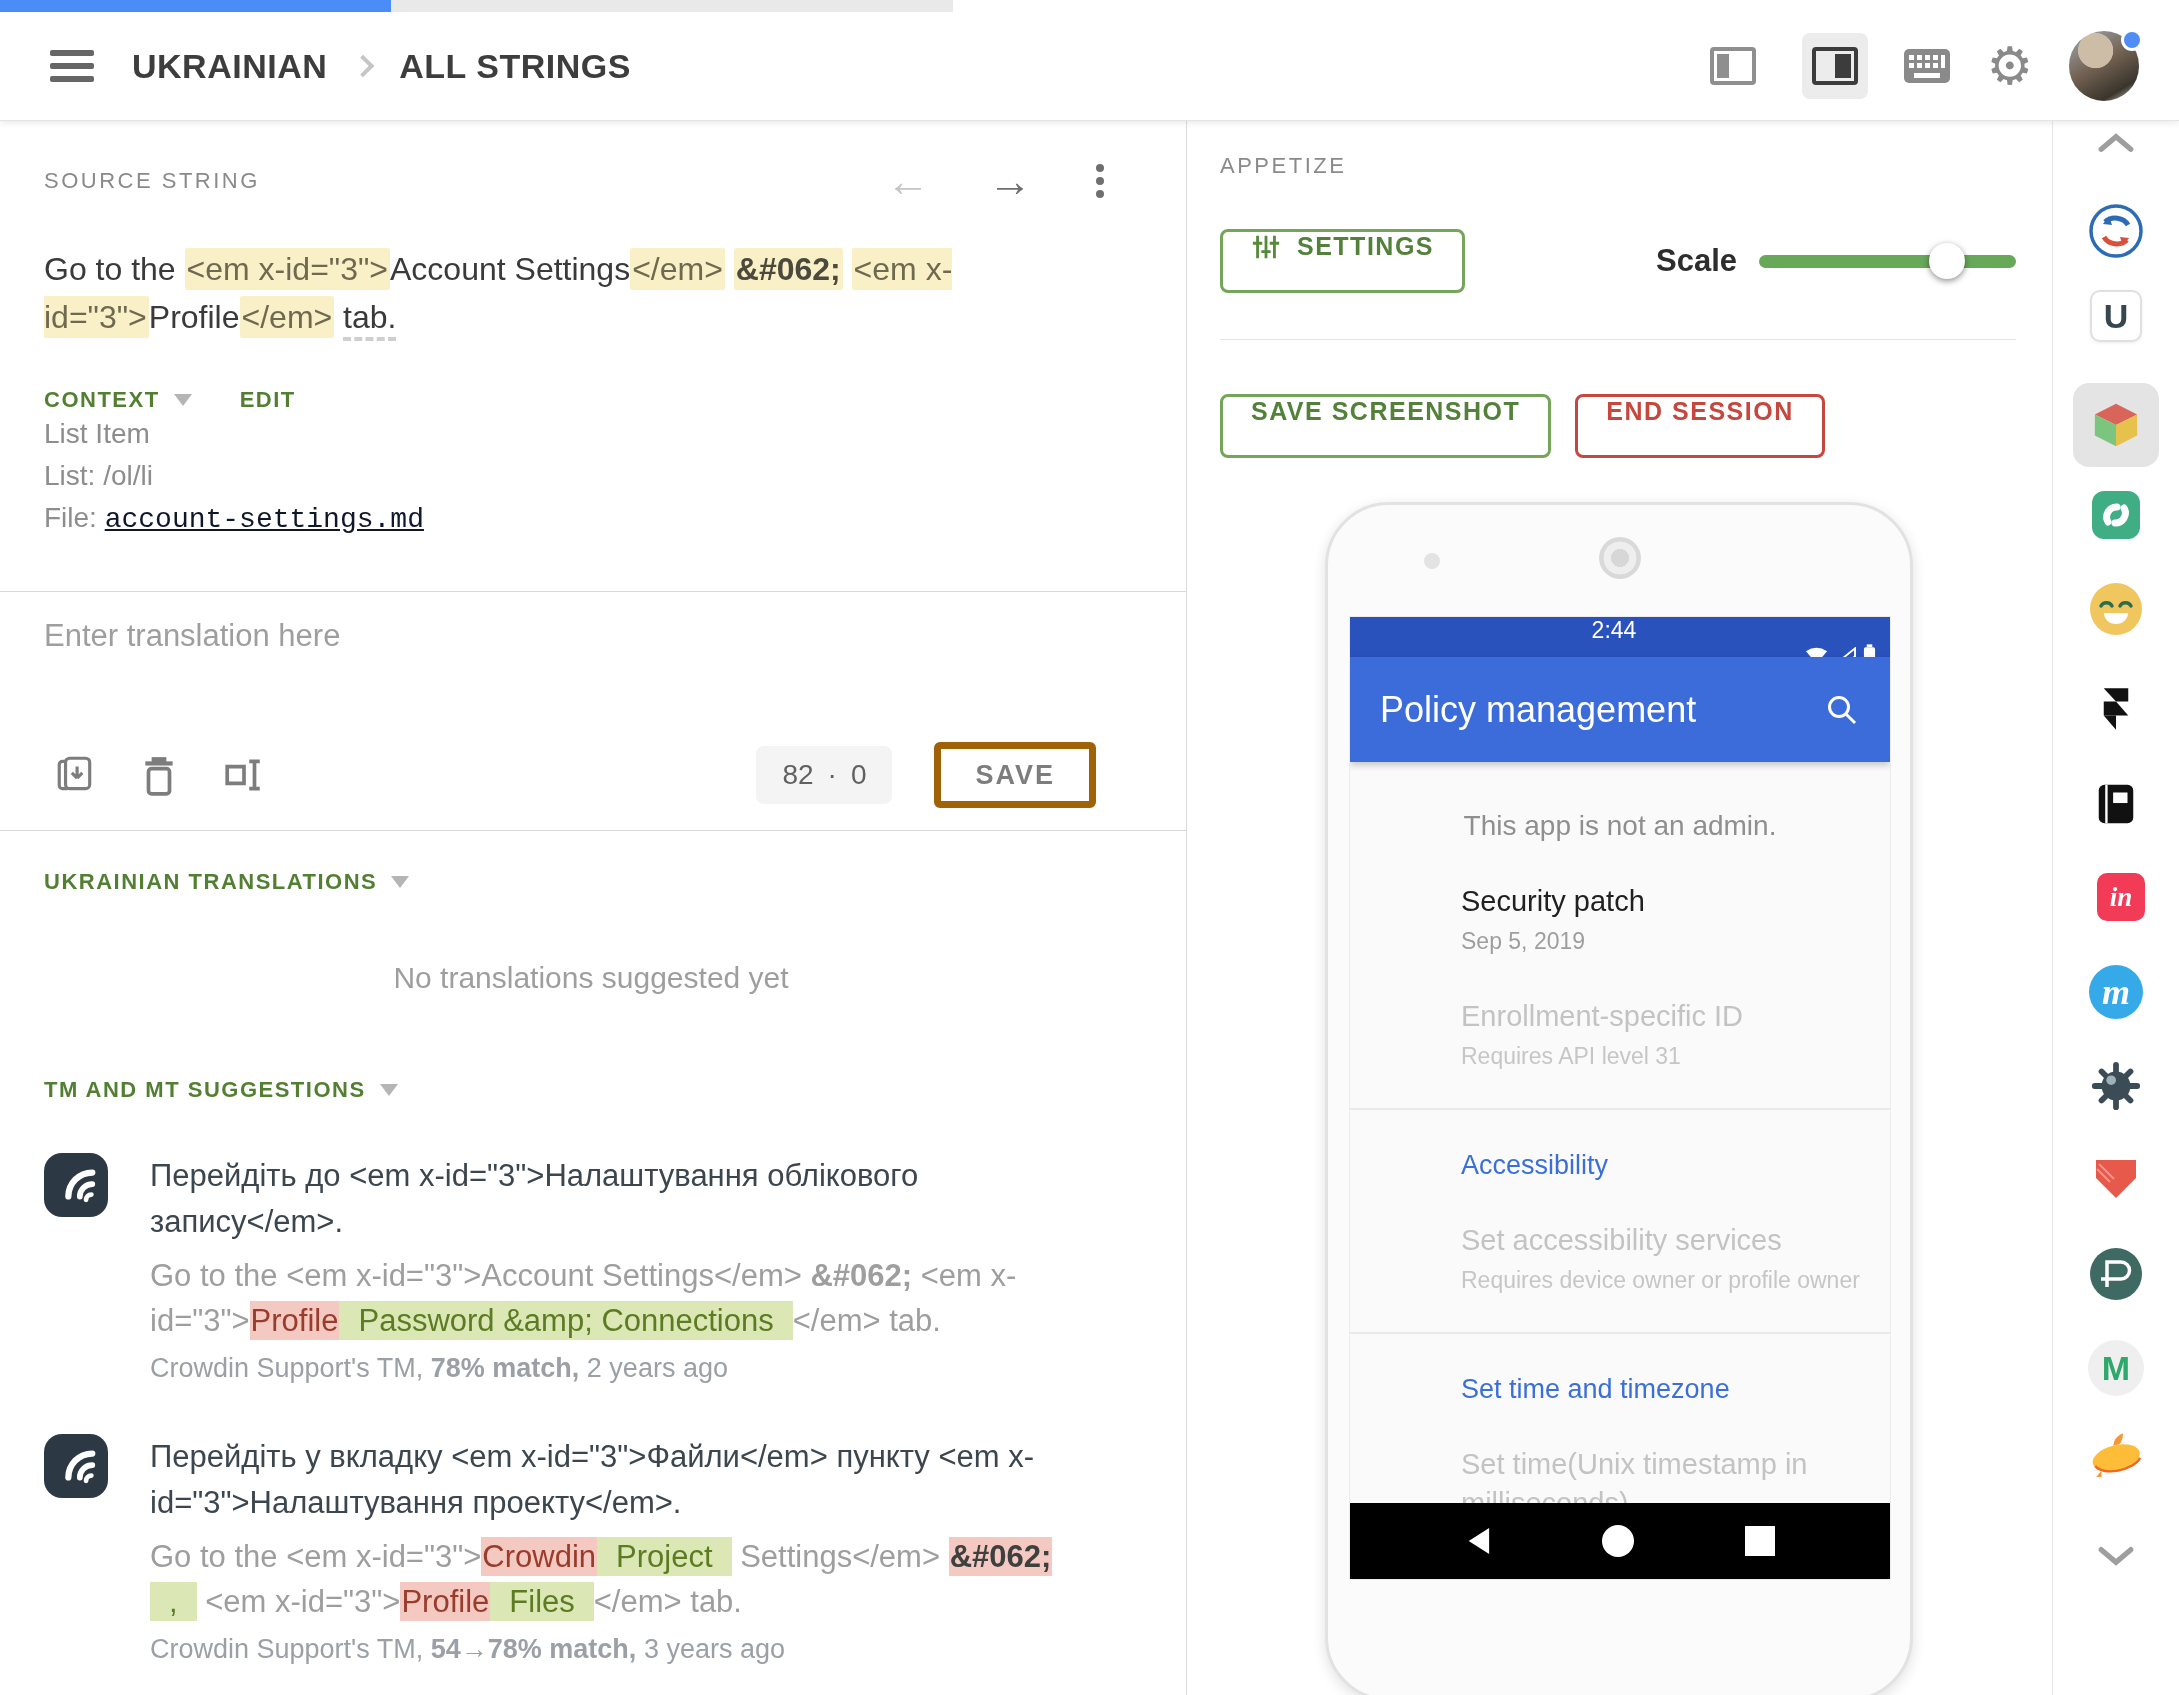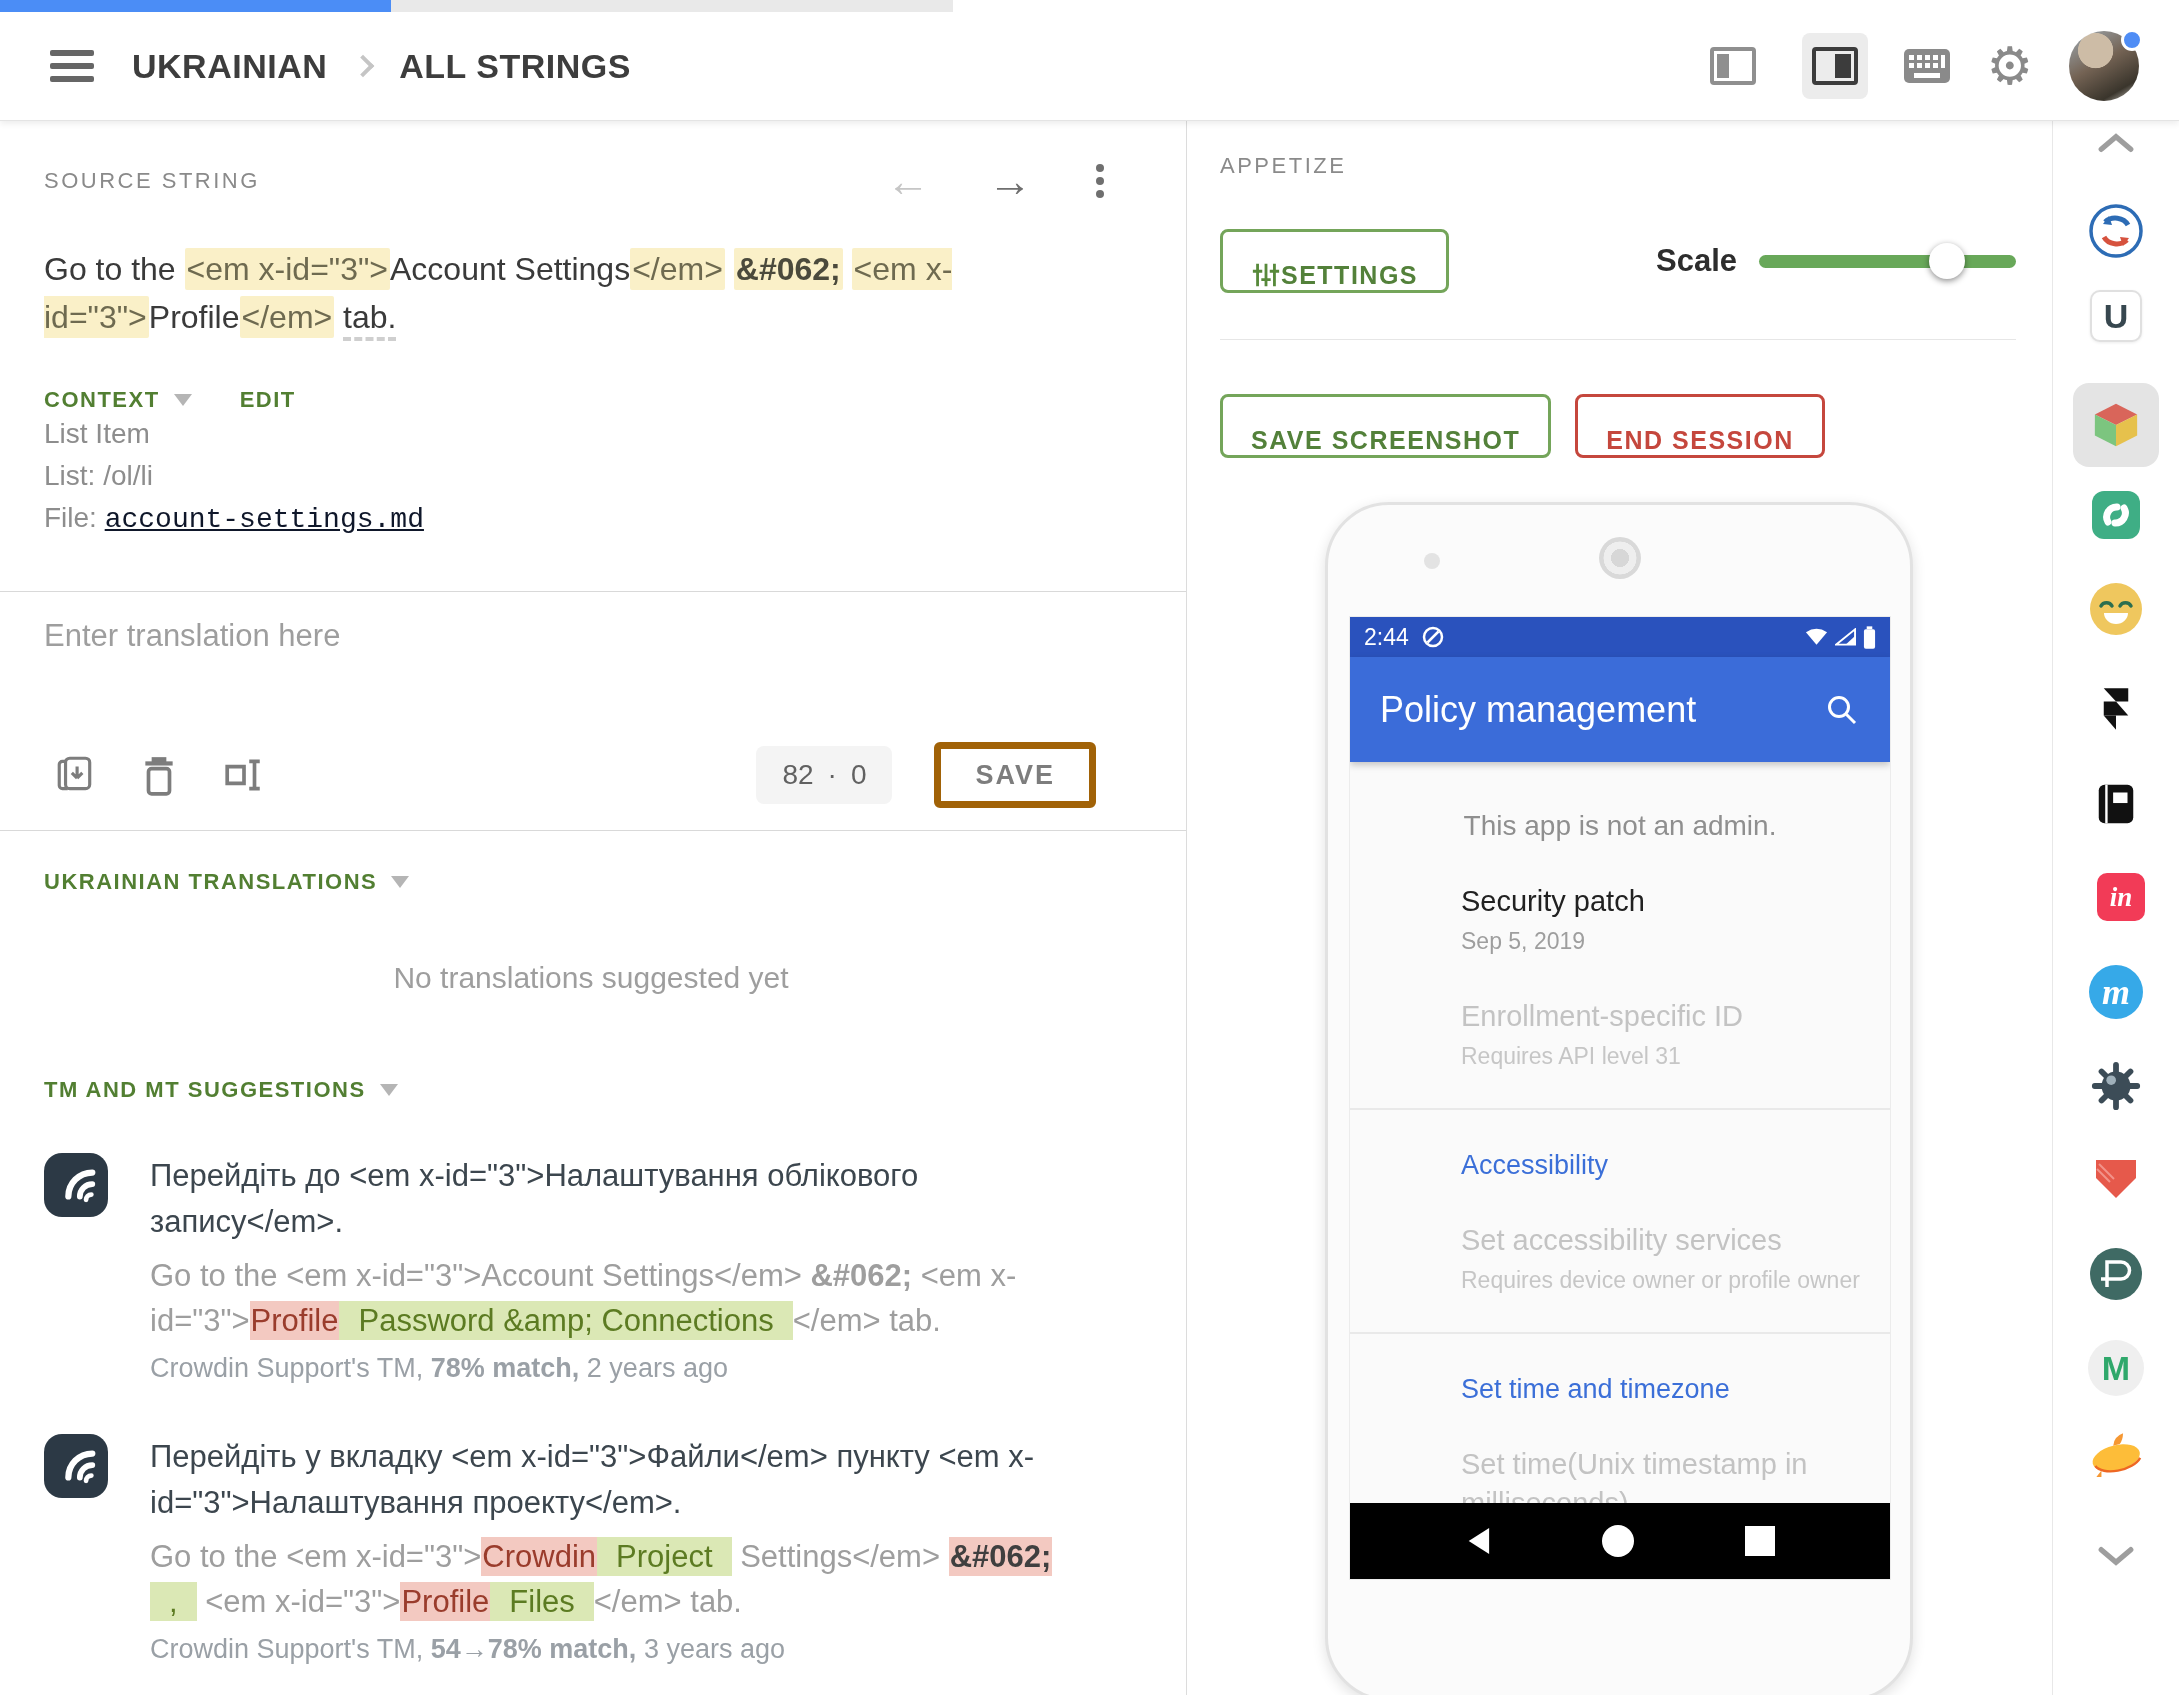"SETTINGS" .btn-outline { align-items: flex-end -> flex-start; gap: none -> 16px }
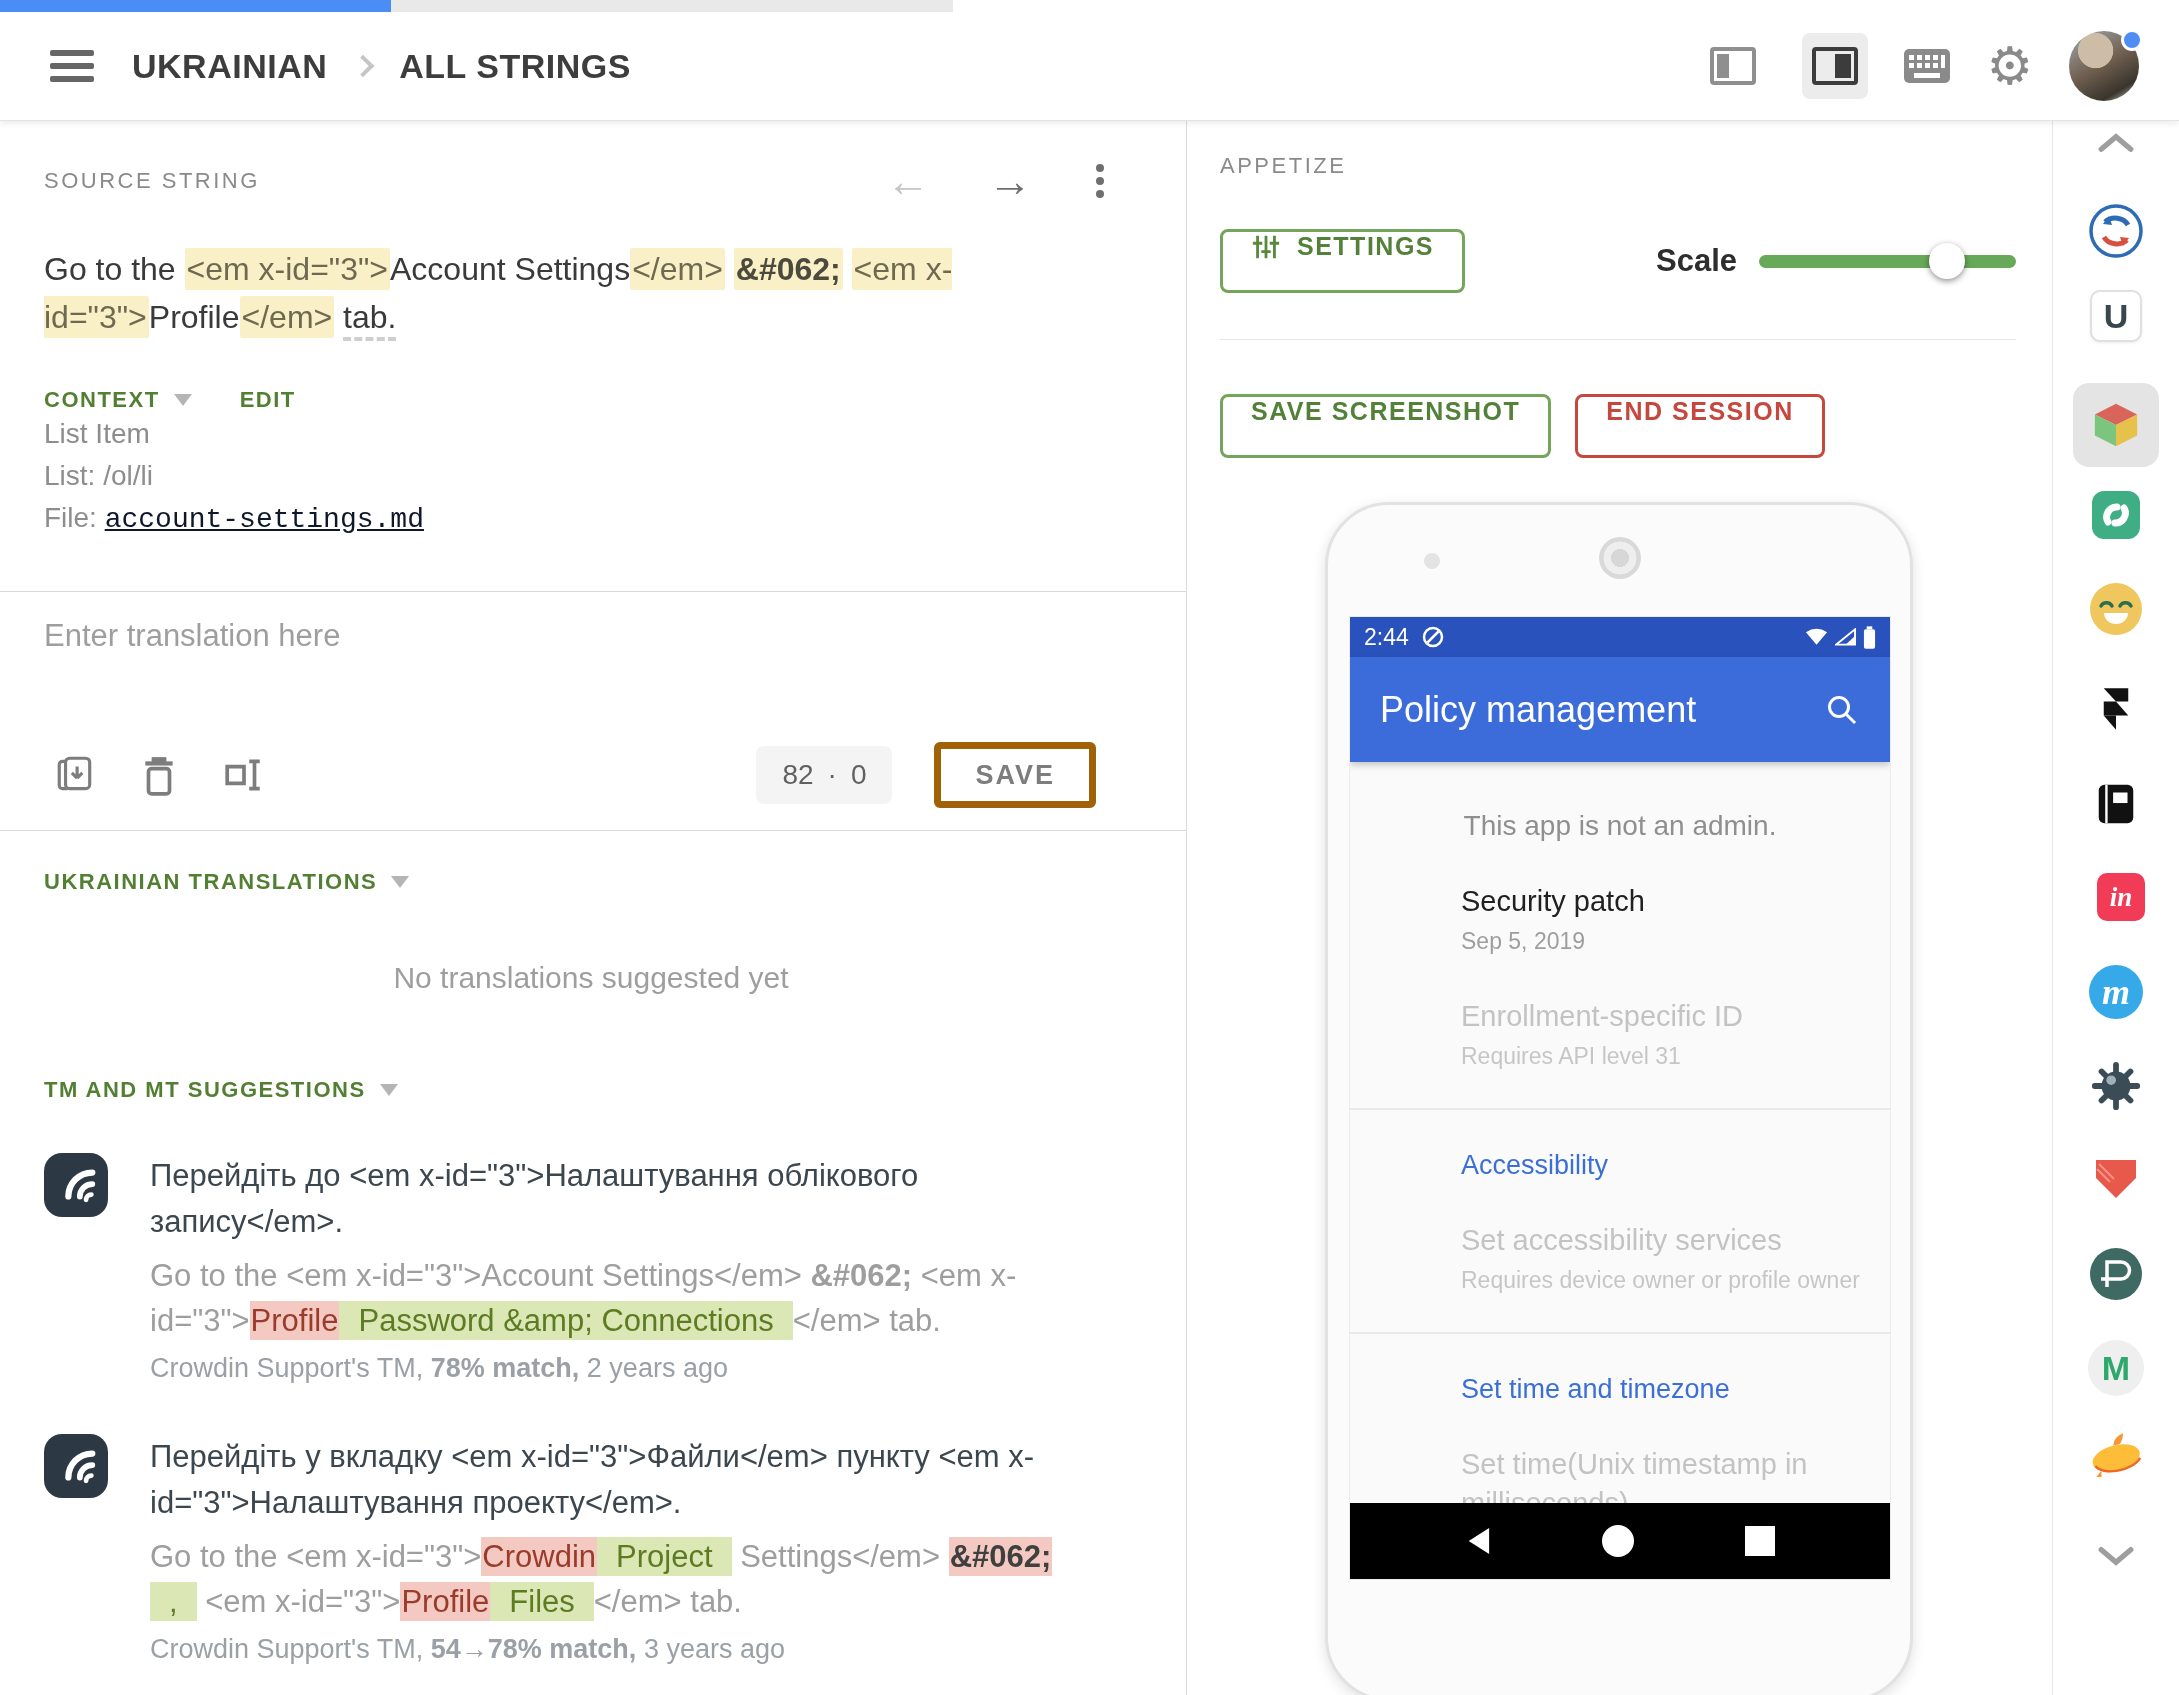"2:44" .statusbar { flex-direction: none -> column }
